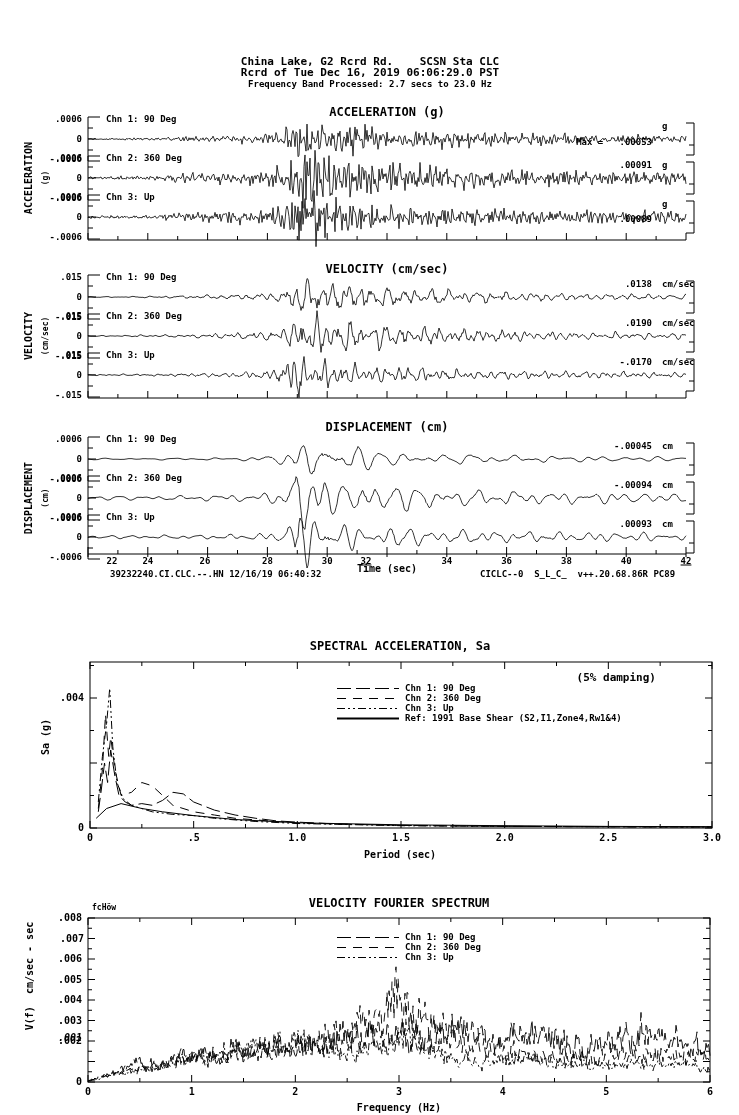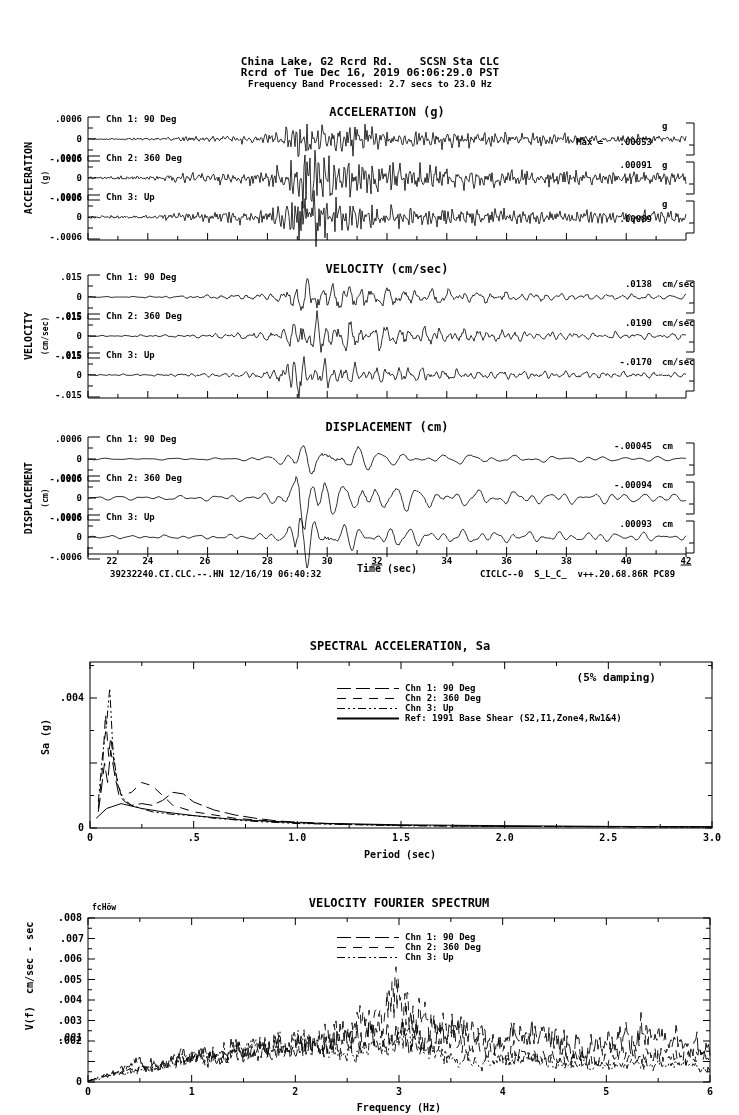"32" span.lbl { left: 377px -> 366px }
